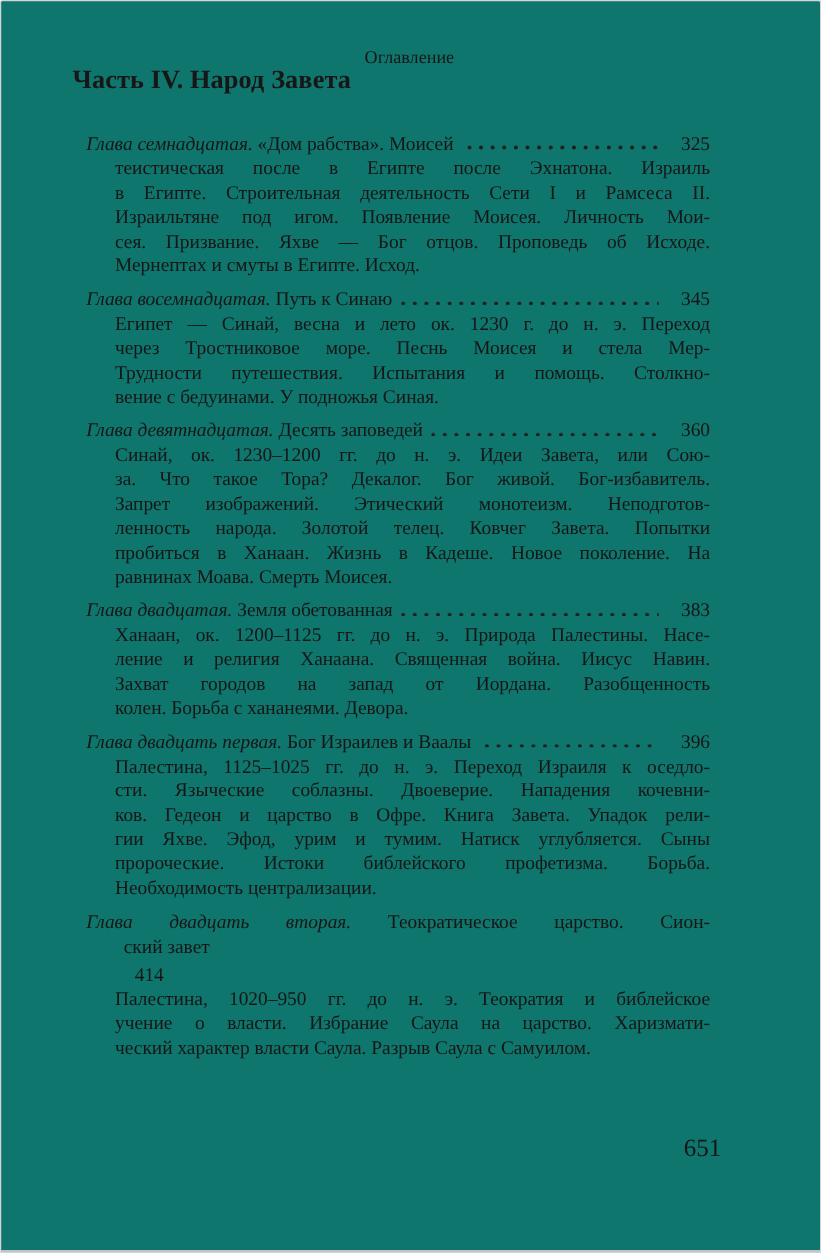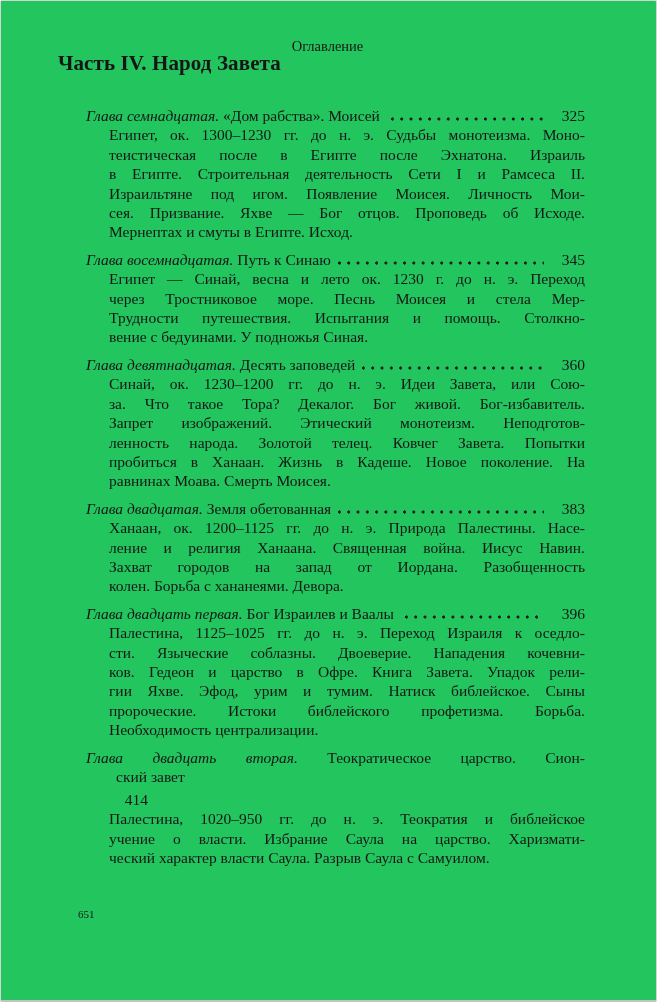"Оглавление" .page { background: #22c55e -> #0f766e }
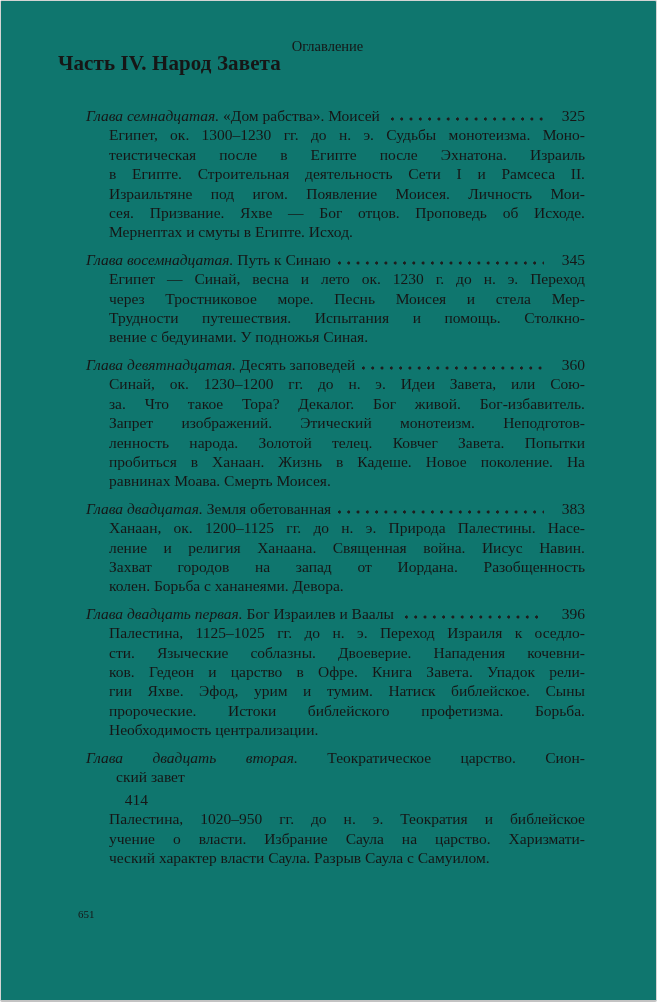"Глава семнадцатая." .entries { left: 85px -> 68px }
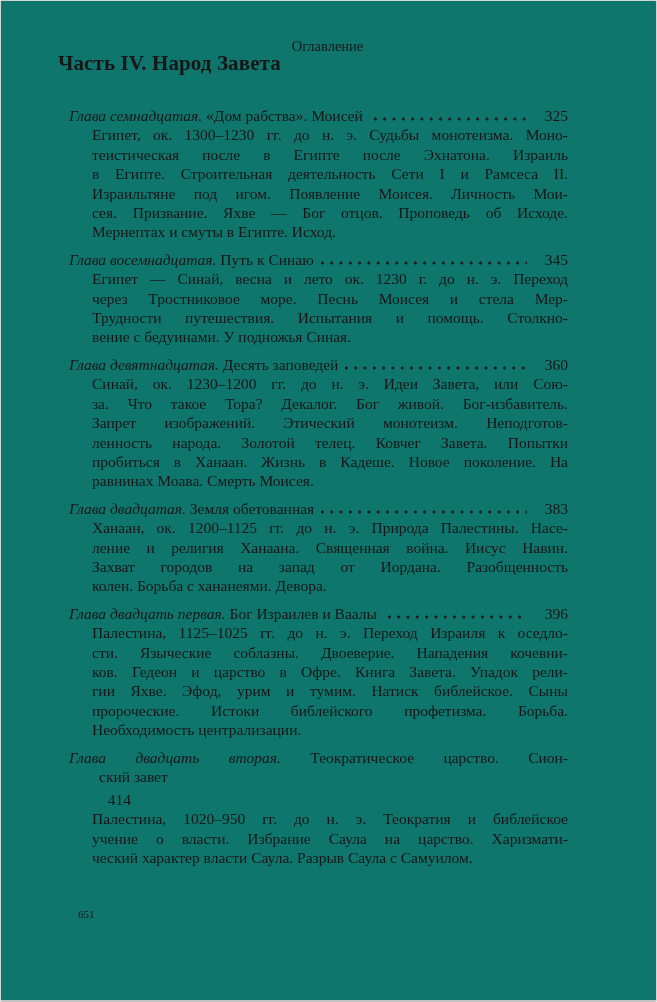"Египет, ок. 1300–1230 гг. до" div.desc-line { html: <div>Египет, ок. 1300–1230 гг. до н. э. Судьбы монотеизма. Моно-</div> -> none }
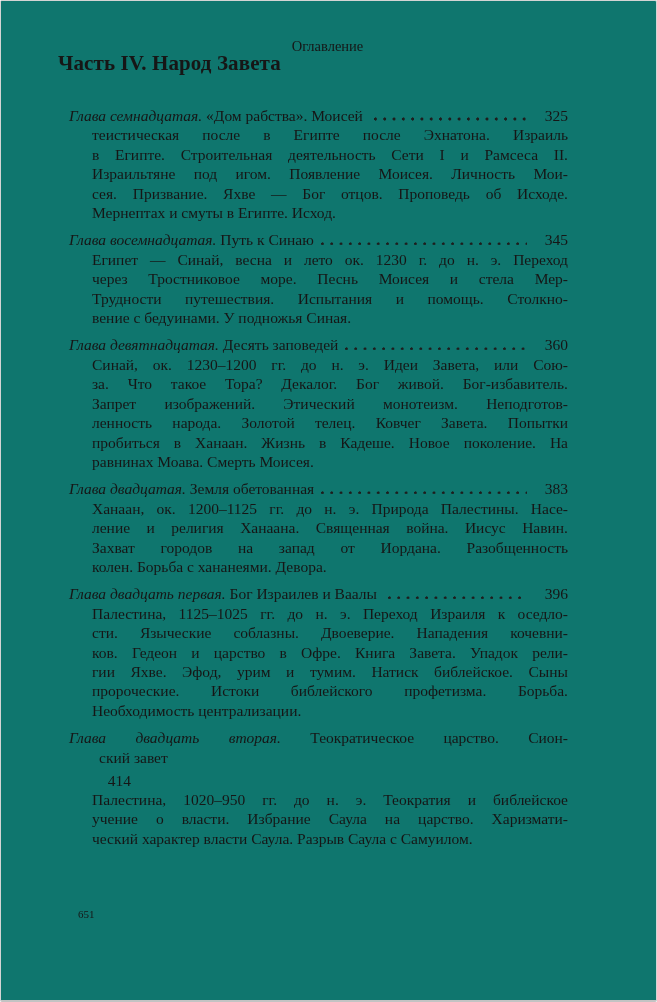"гии Яхве. Эфод, урим и" div.desc-line { text: библейское -> углубляется }
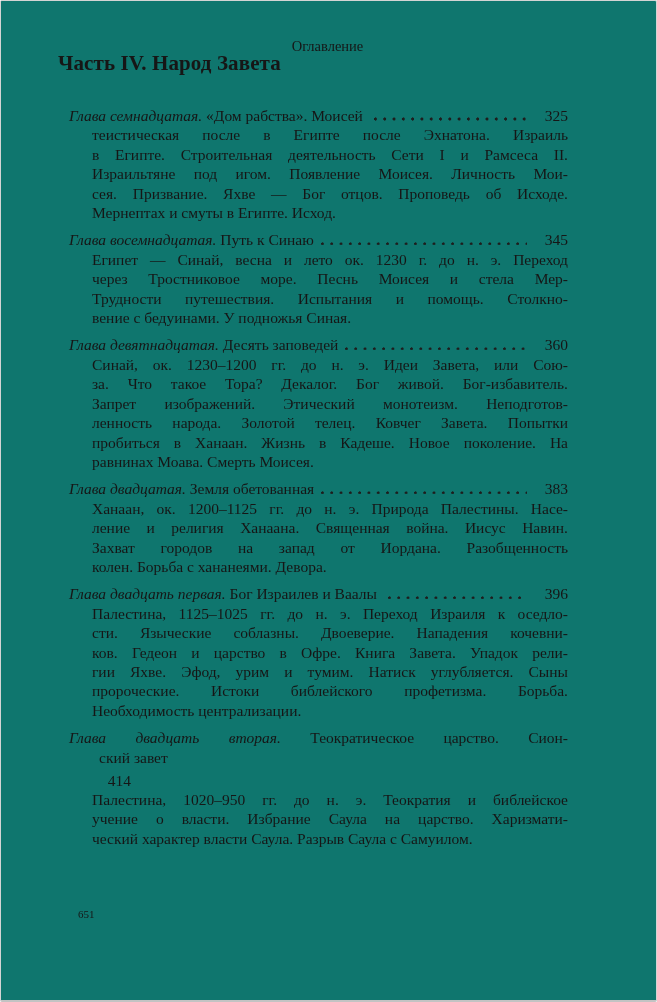"651" .folio { font-size: 11px -> 20px; text-align: left -> right }
